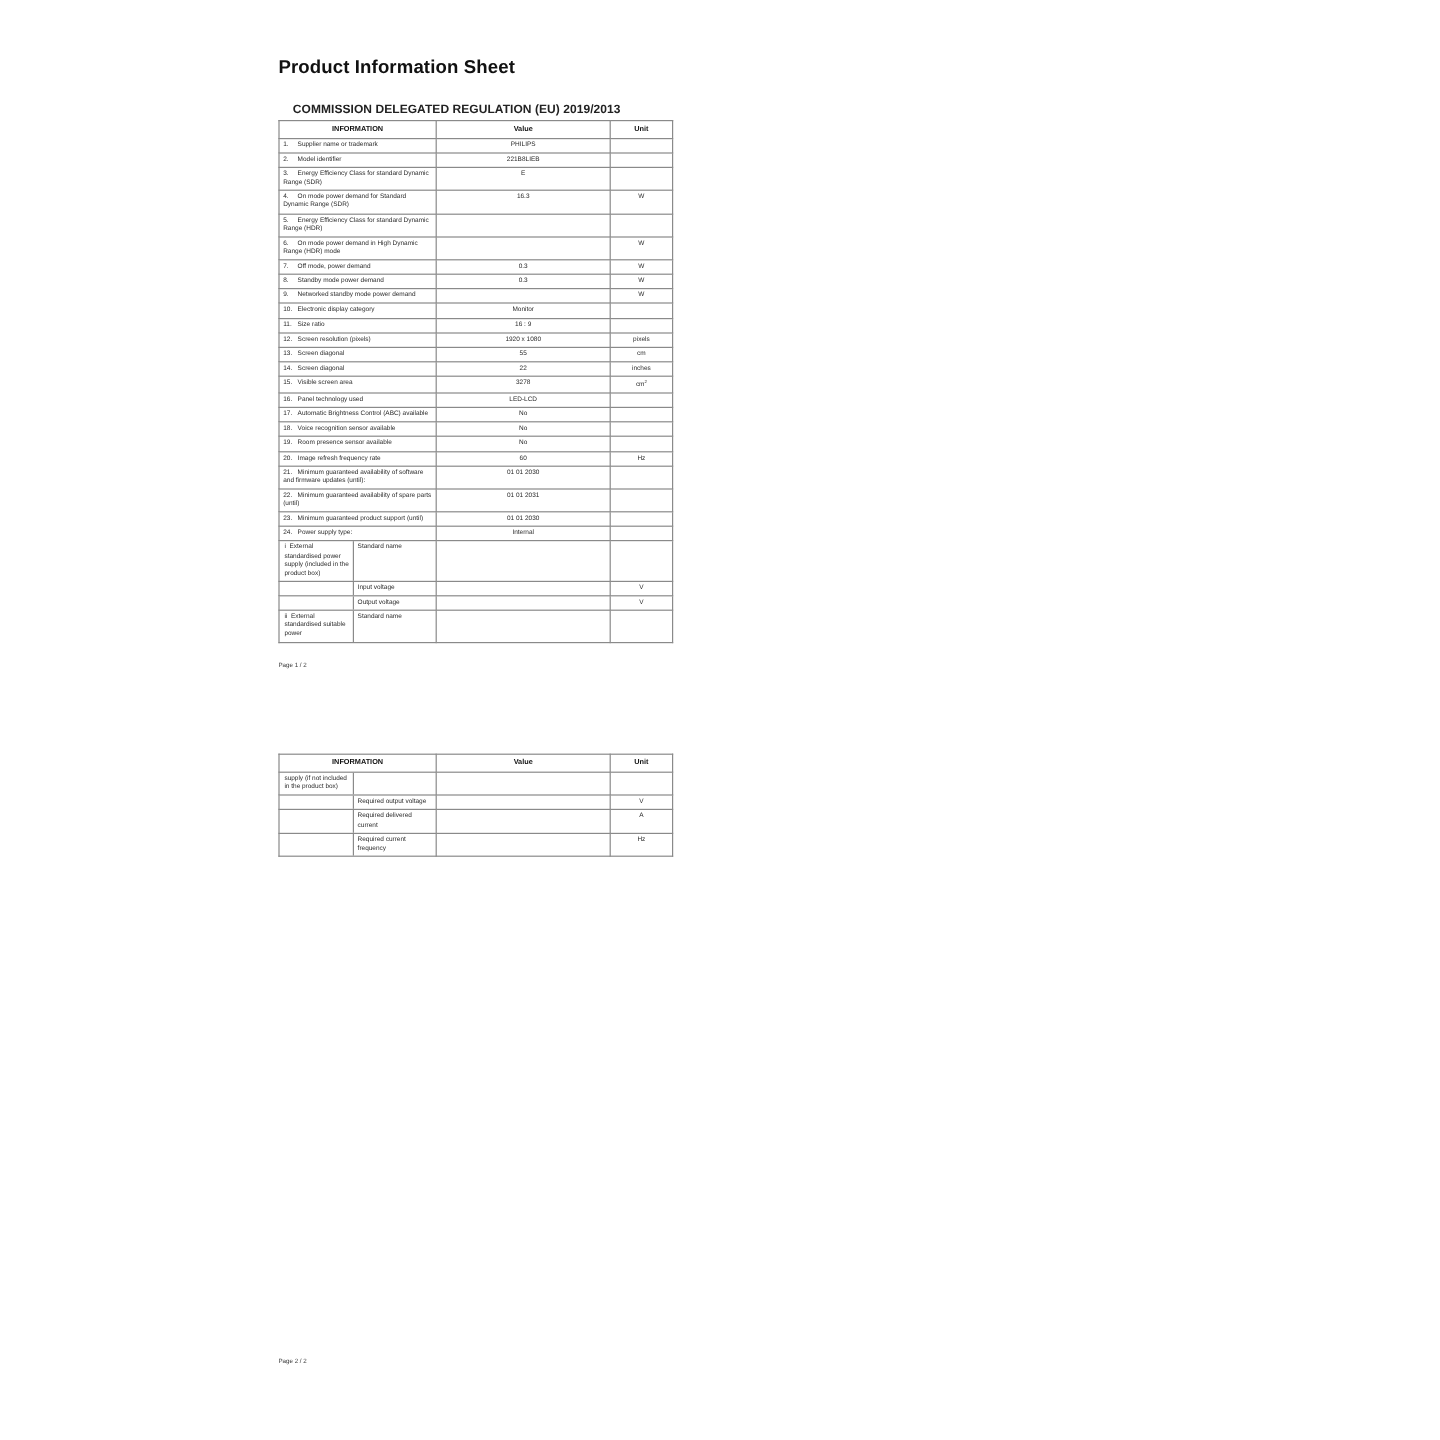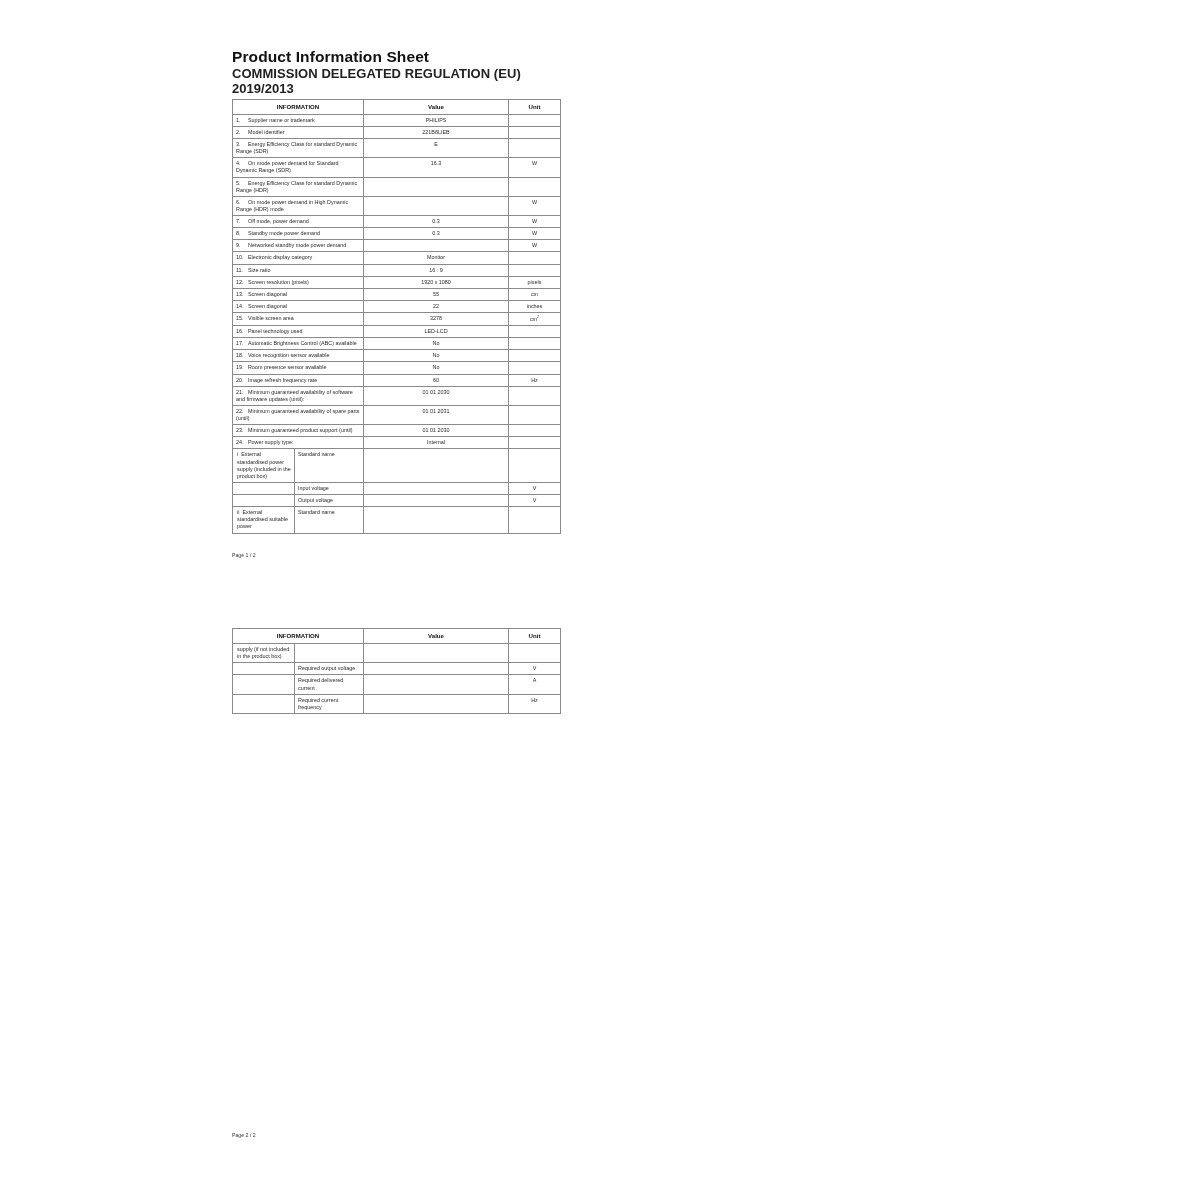"Product Information Sheet" .doc-title { margin: 0 0 0 0 -> 0 0 20px 0 }
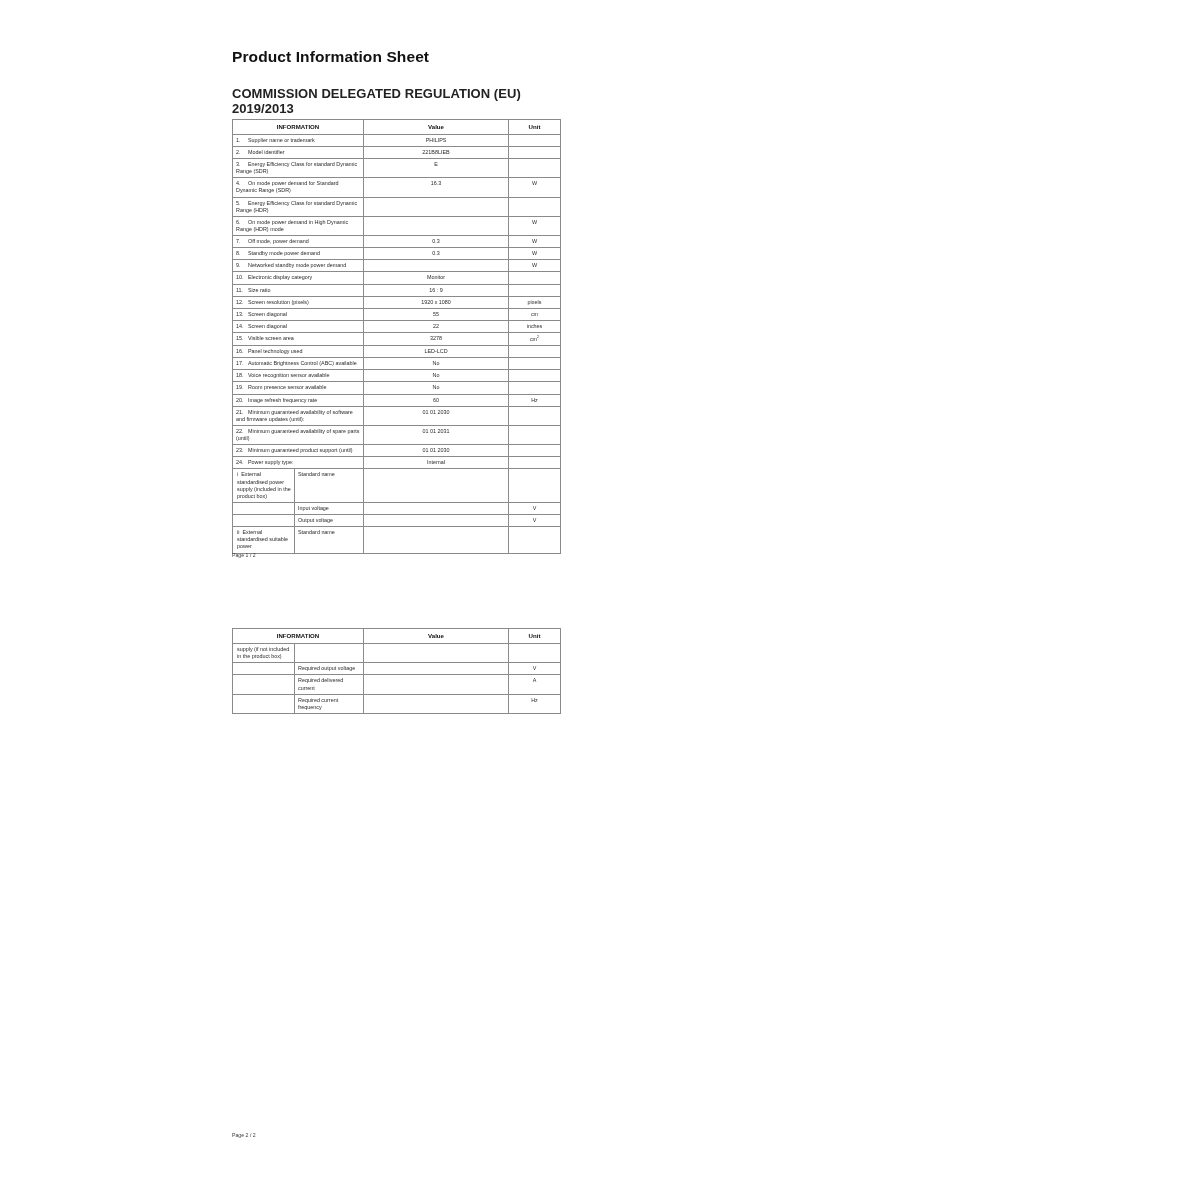"COMMISSION DELEGATED REGULATION (EU)" .doc-subtitle { font-size: 13px -> 10px; margin: 0 0 3px 0 -> 0 0 3px 12px }
